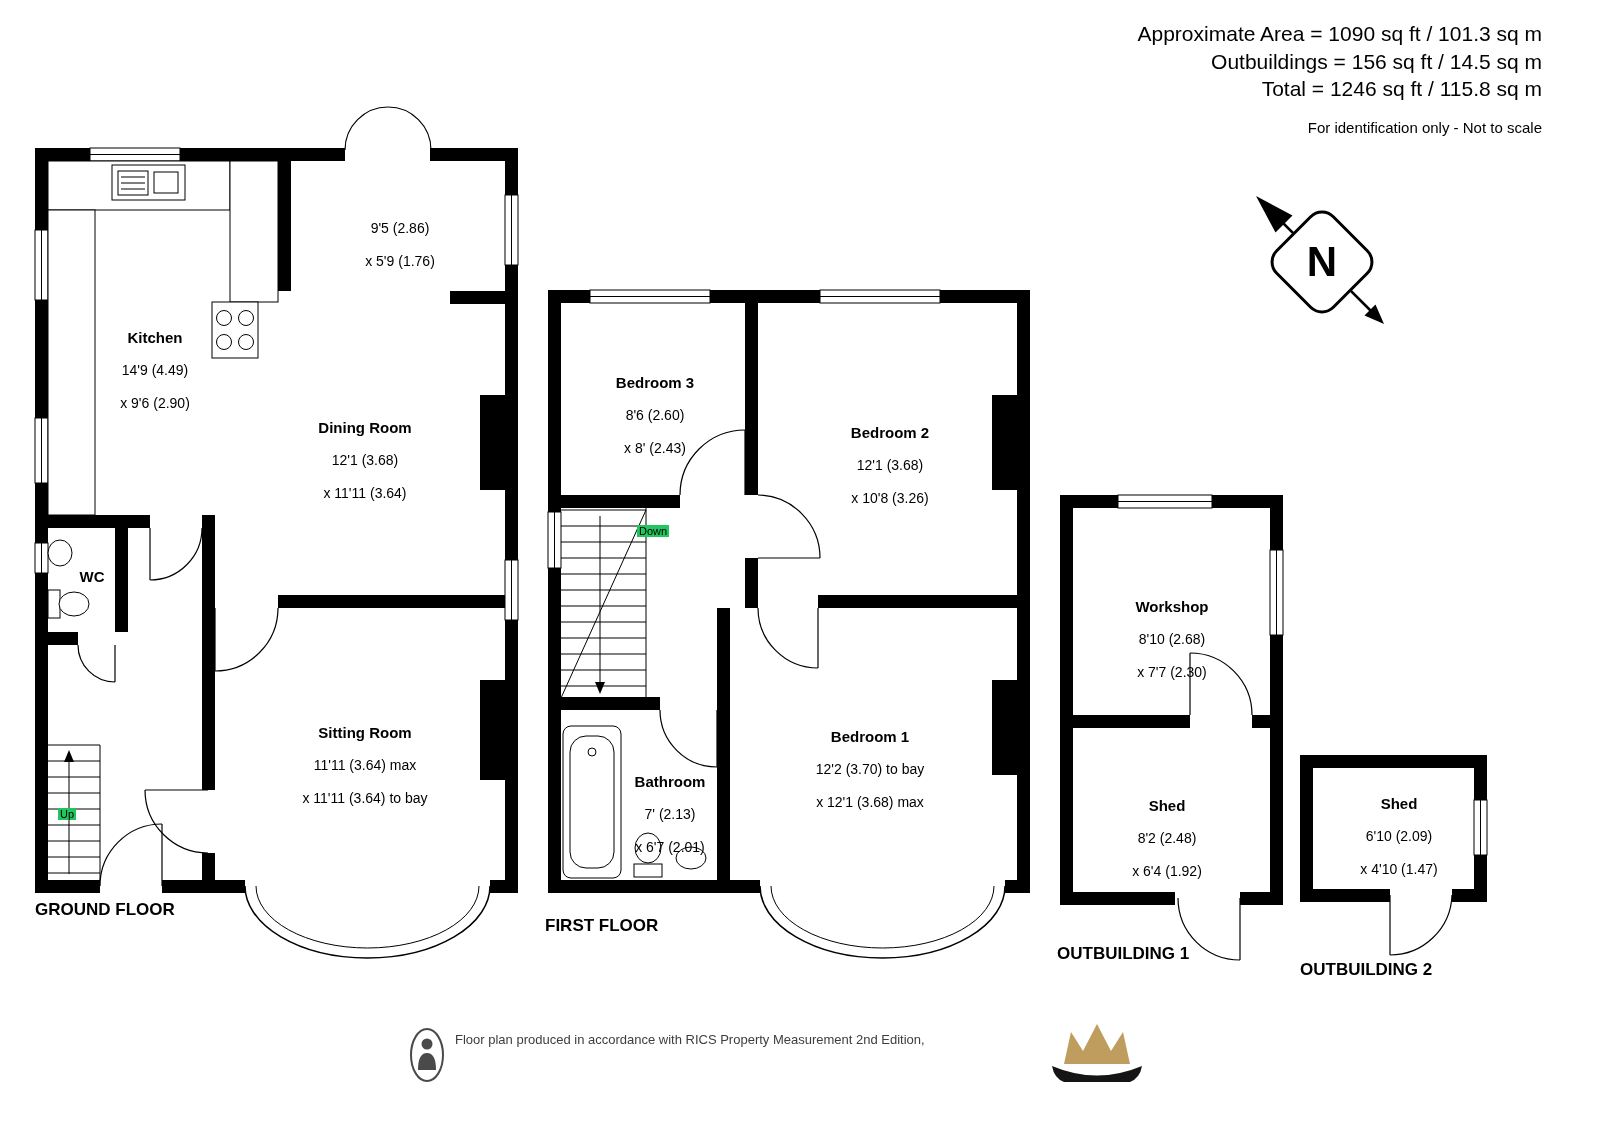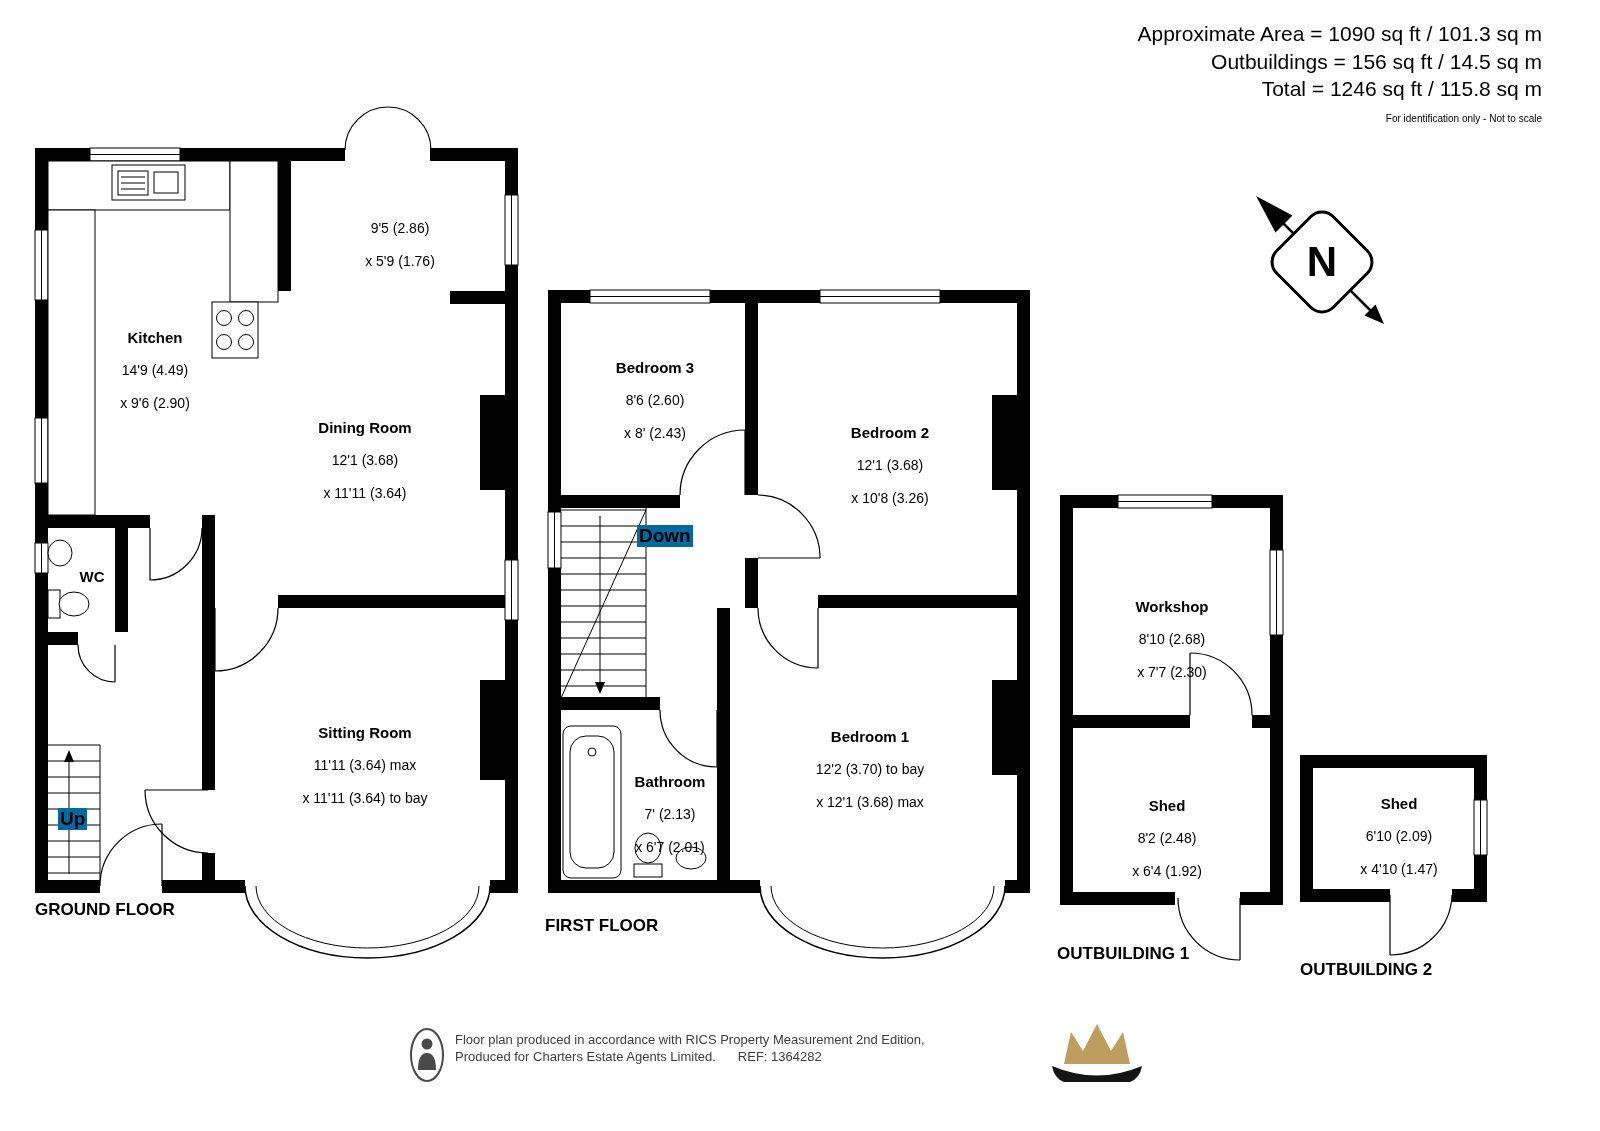"For identification only - Not" .header-disclaimer { font-size: 10px -> 15px; margin-top: 10px -> 16px }
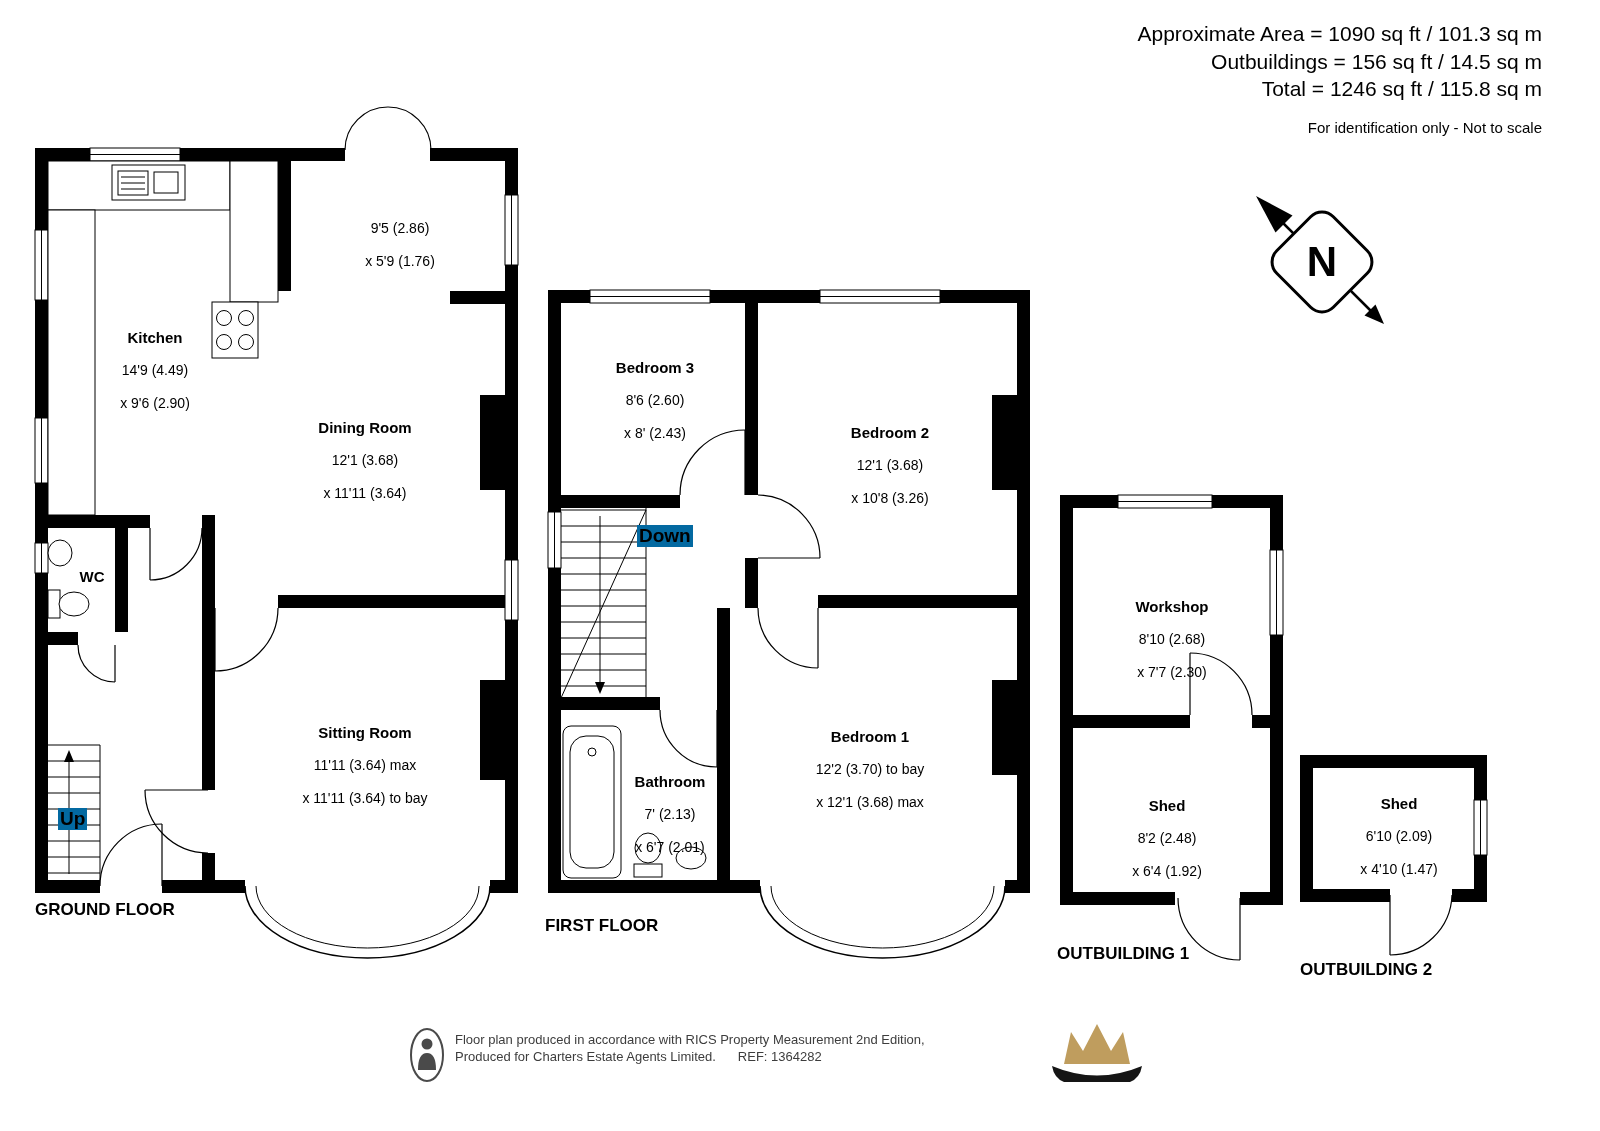"Bedroom 3" div.label { top: 358px -> 373px }
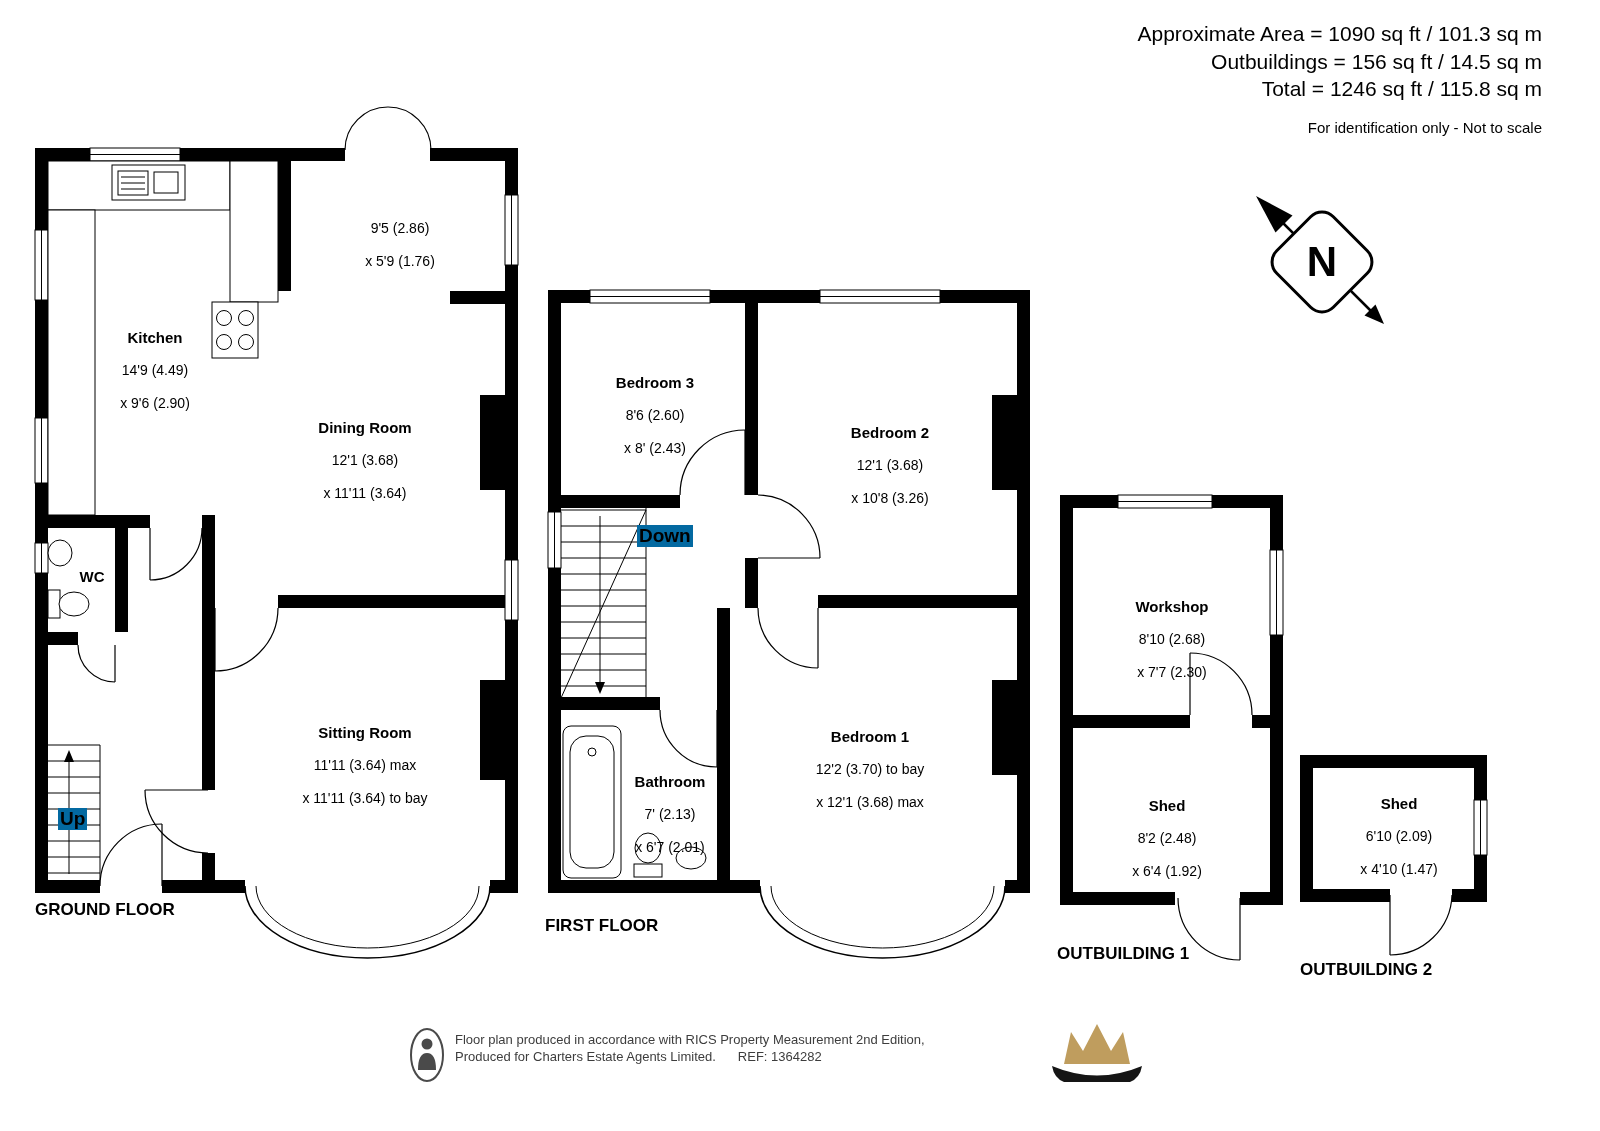"Down" .small-label { background: #0369a1 -> #22c55e; font-size: 19px -> 11px; font-weight: bold -> normal }
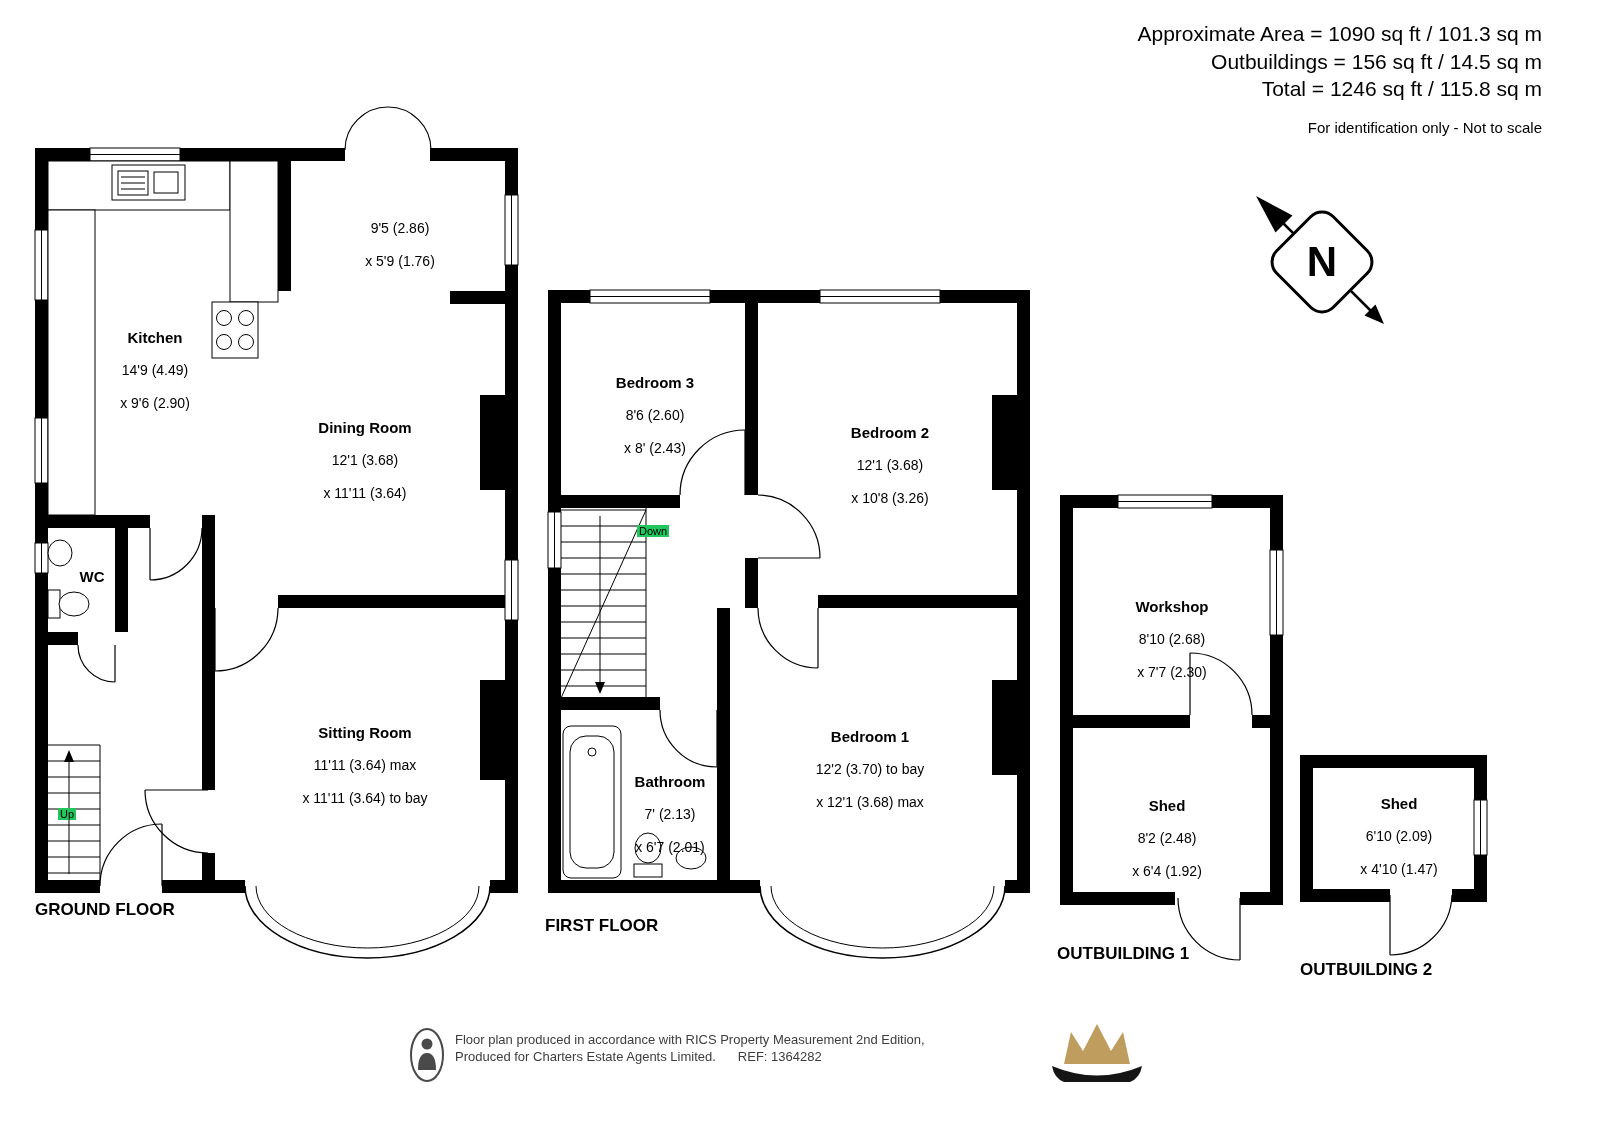"Produced for Charters Estate Agents" div.footer-row { html: <div> <span>Produced for Charters Estate Agents Limited.</span> <span>REF: 1364282</span> </div> -> none }
